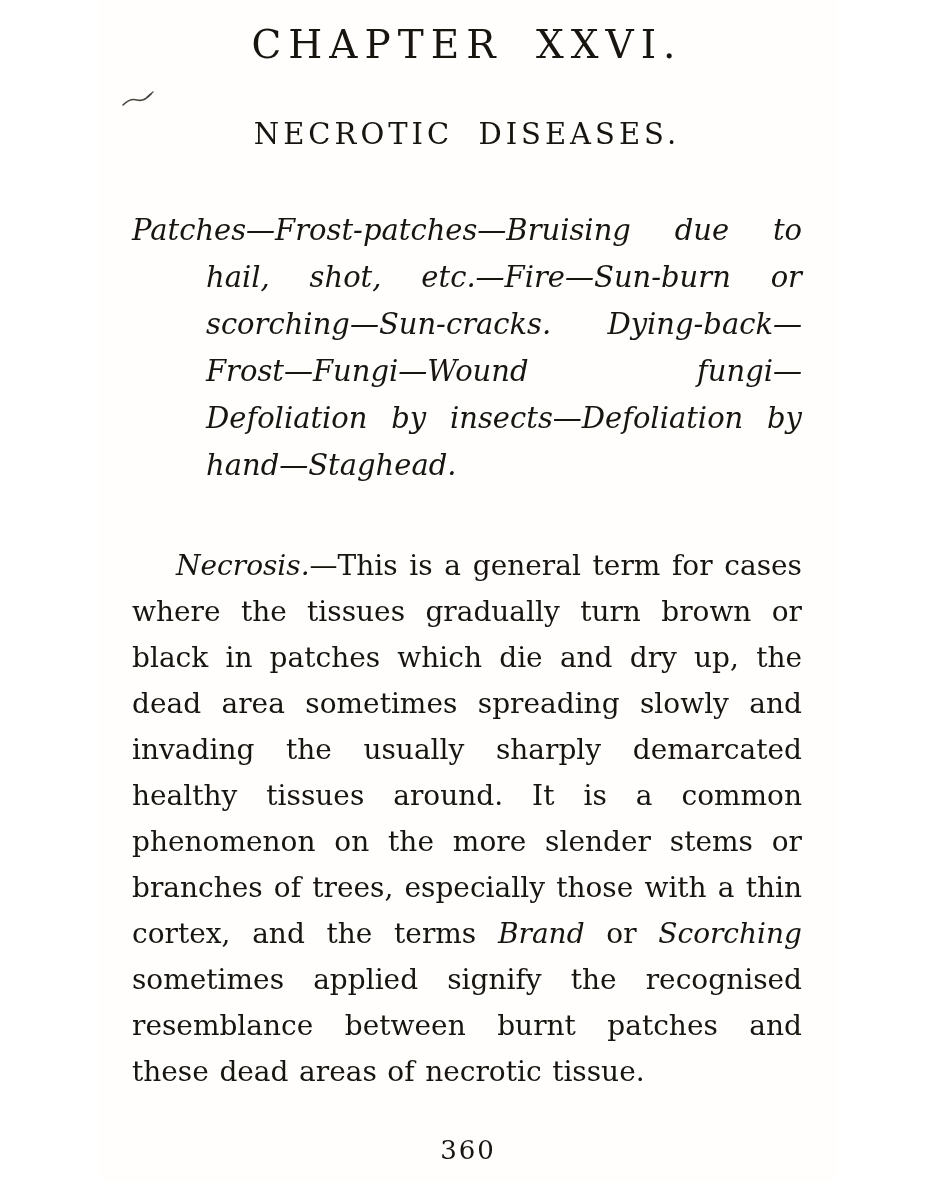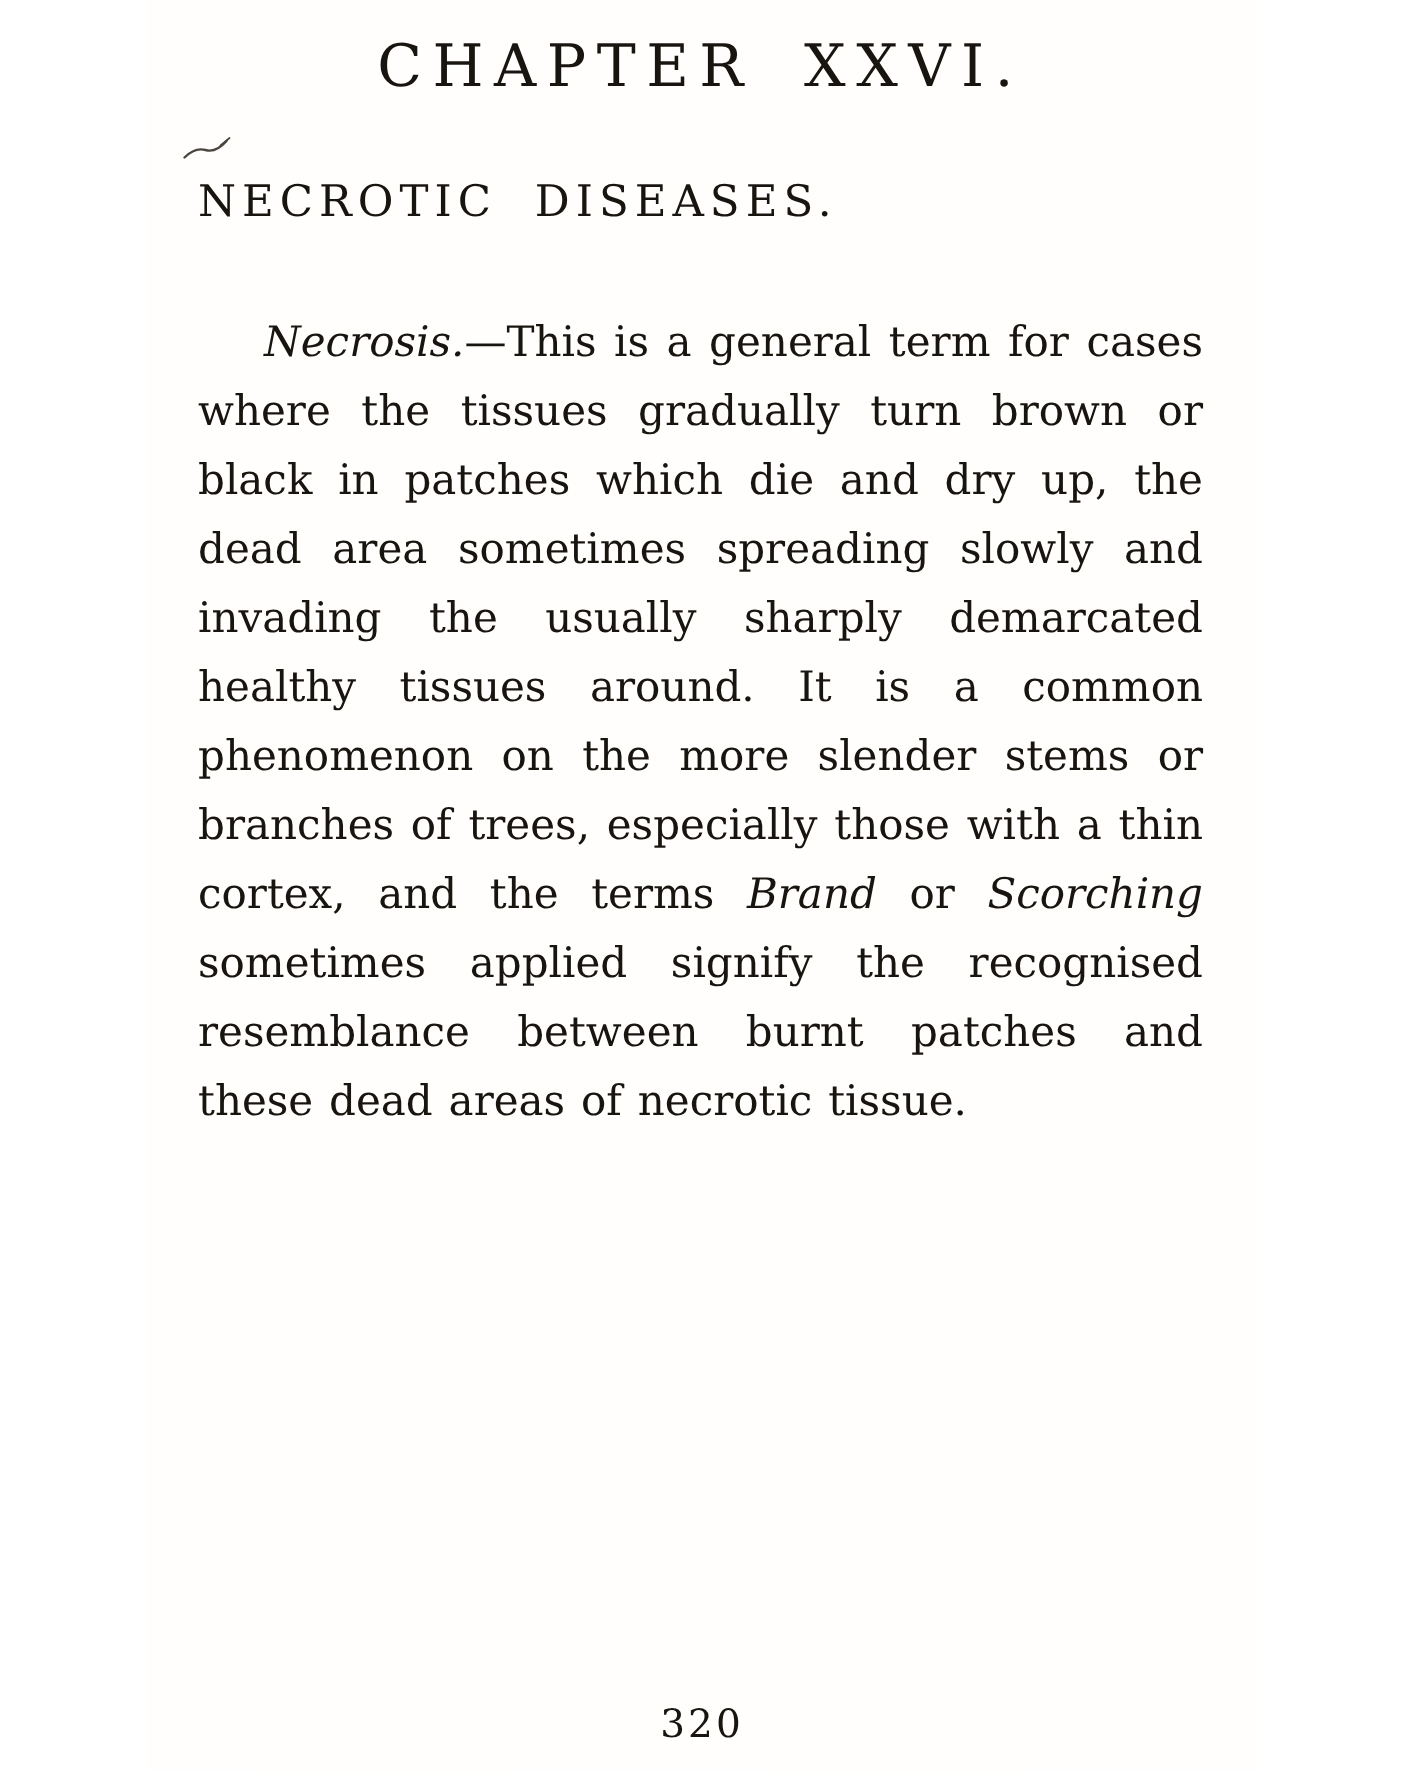"NECROTIC DISEASES." .section { text-align: left -> center }
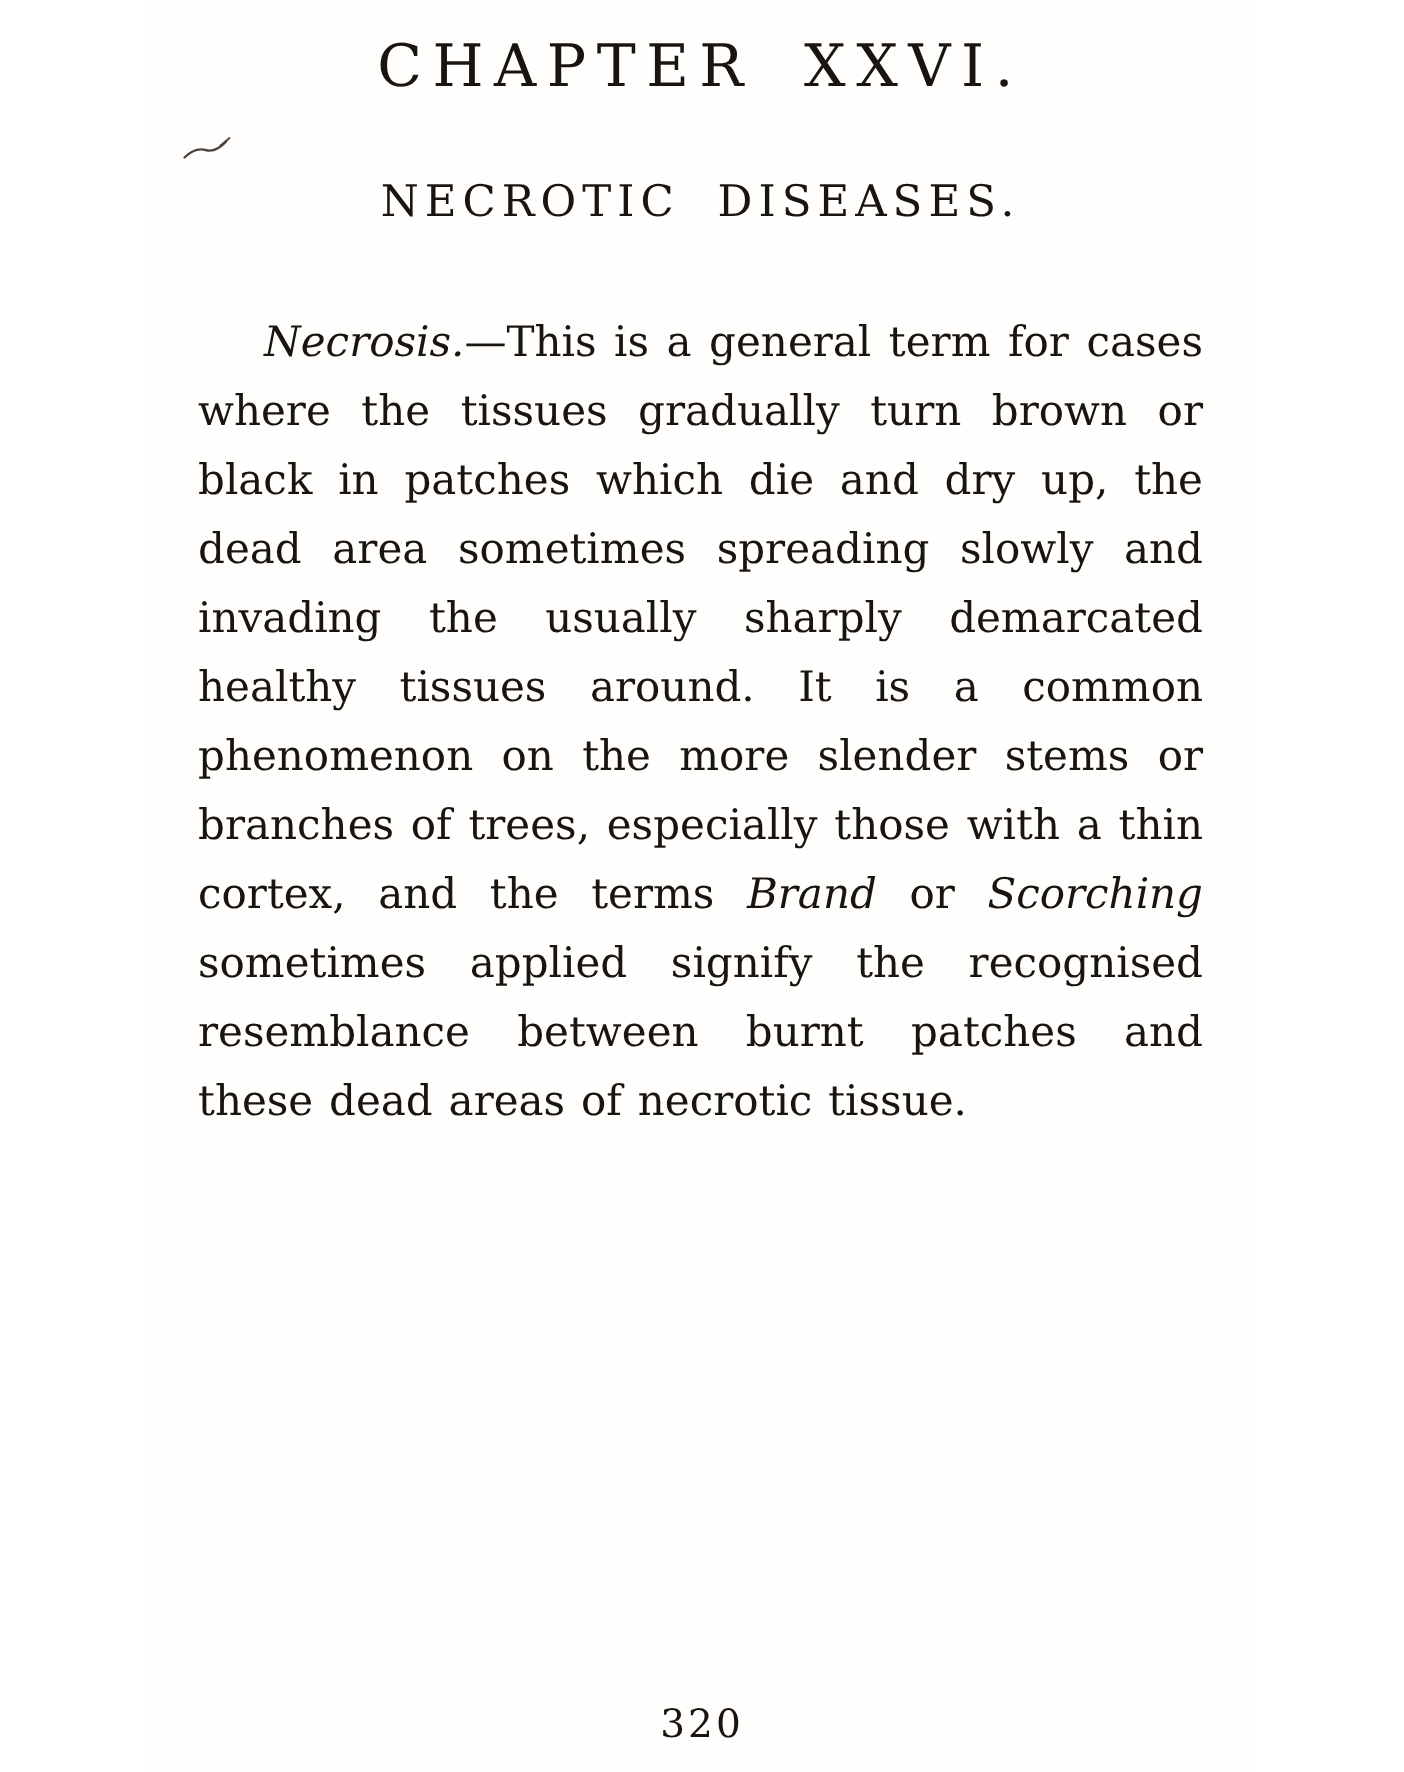"Patches—Frost-patches—Bruising due to" p.summary { html: none -> <p>Patches—Frost-patches—Bruising due to hail, shot, etc.—Fire—Sun-burn or scorching—Sun-cracks. Dying-back—Frost—Fungi—Wound fungi—Defoliation by insects—Defoliation by hand—Staghead.</p> }
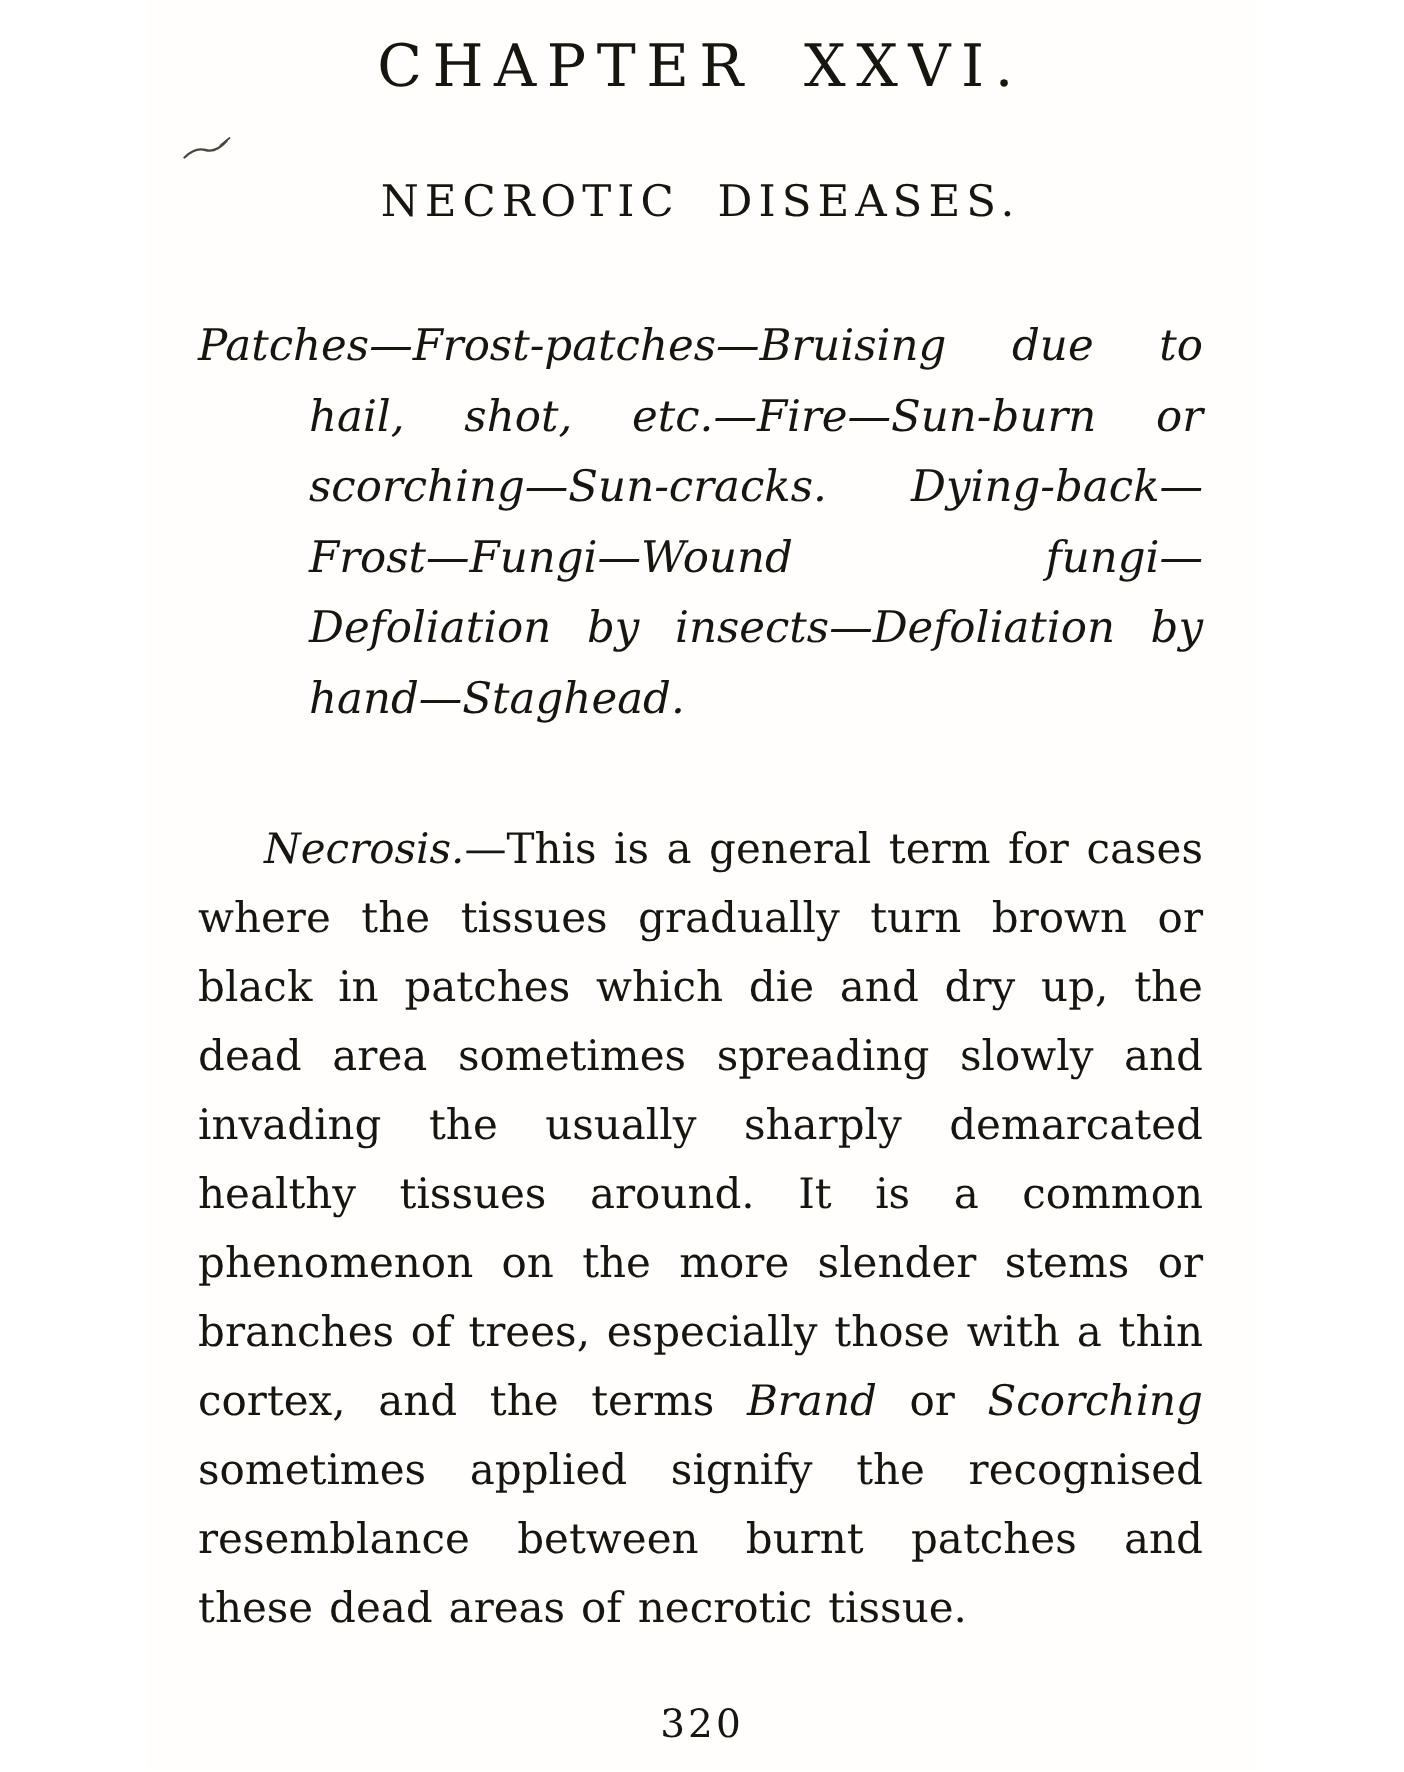"320" div.page-number { text: 320 -> 360 }
